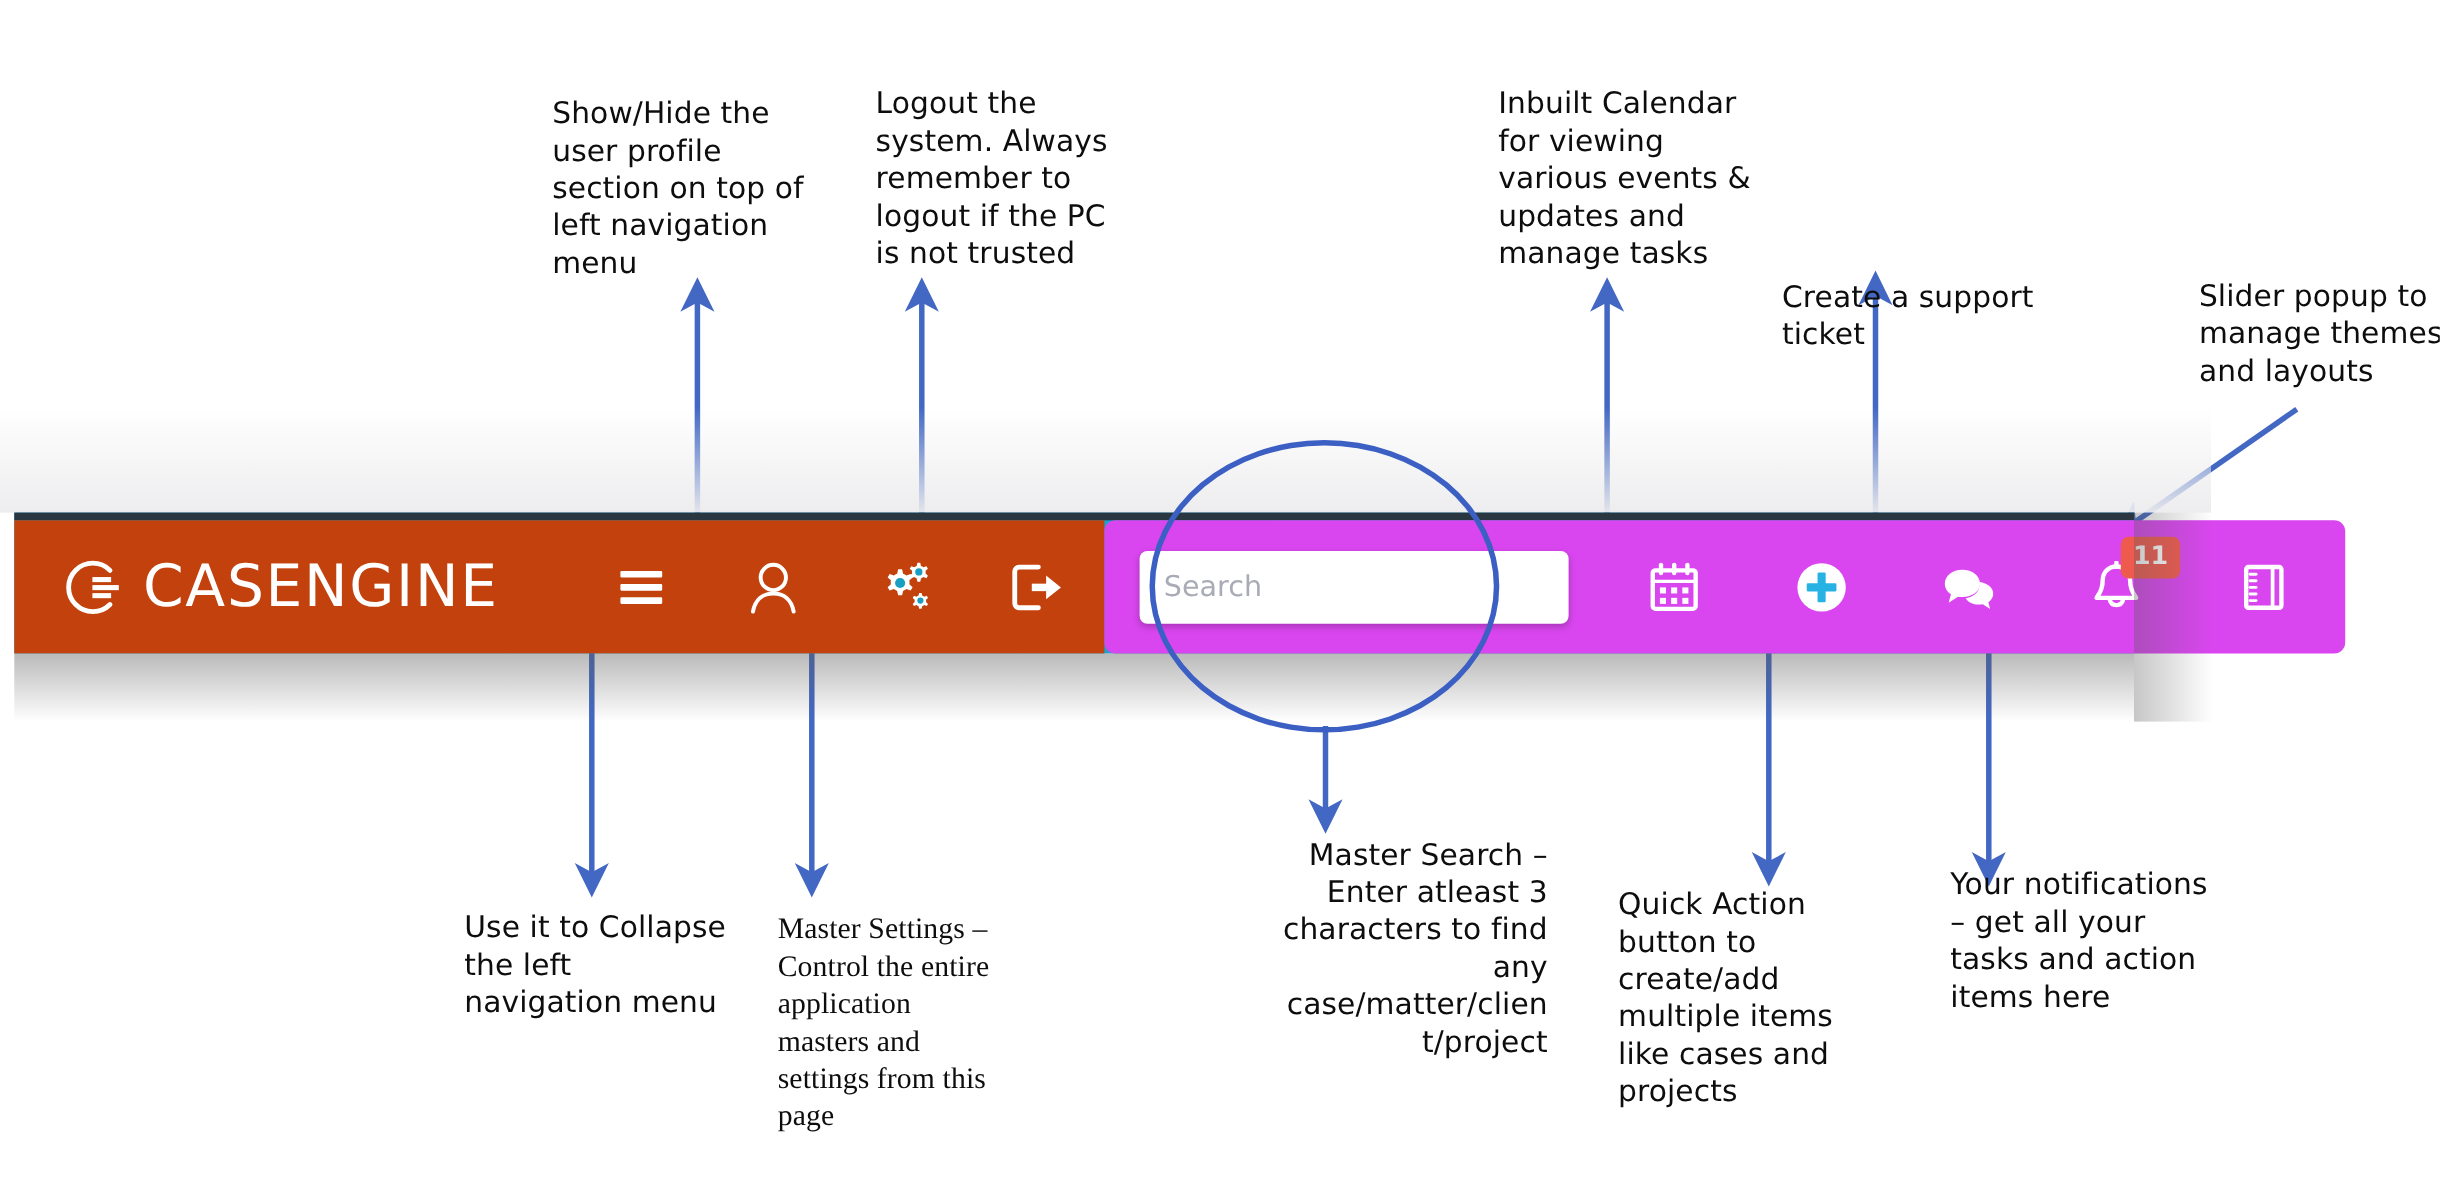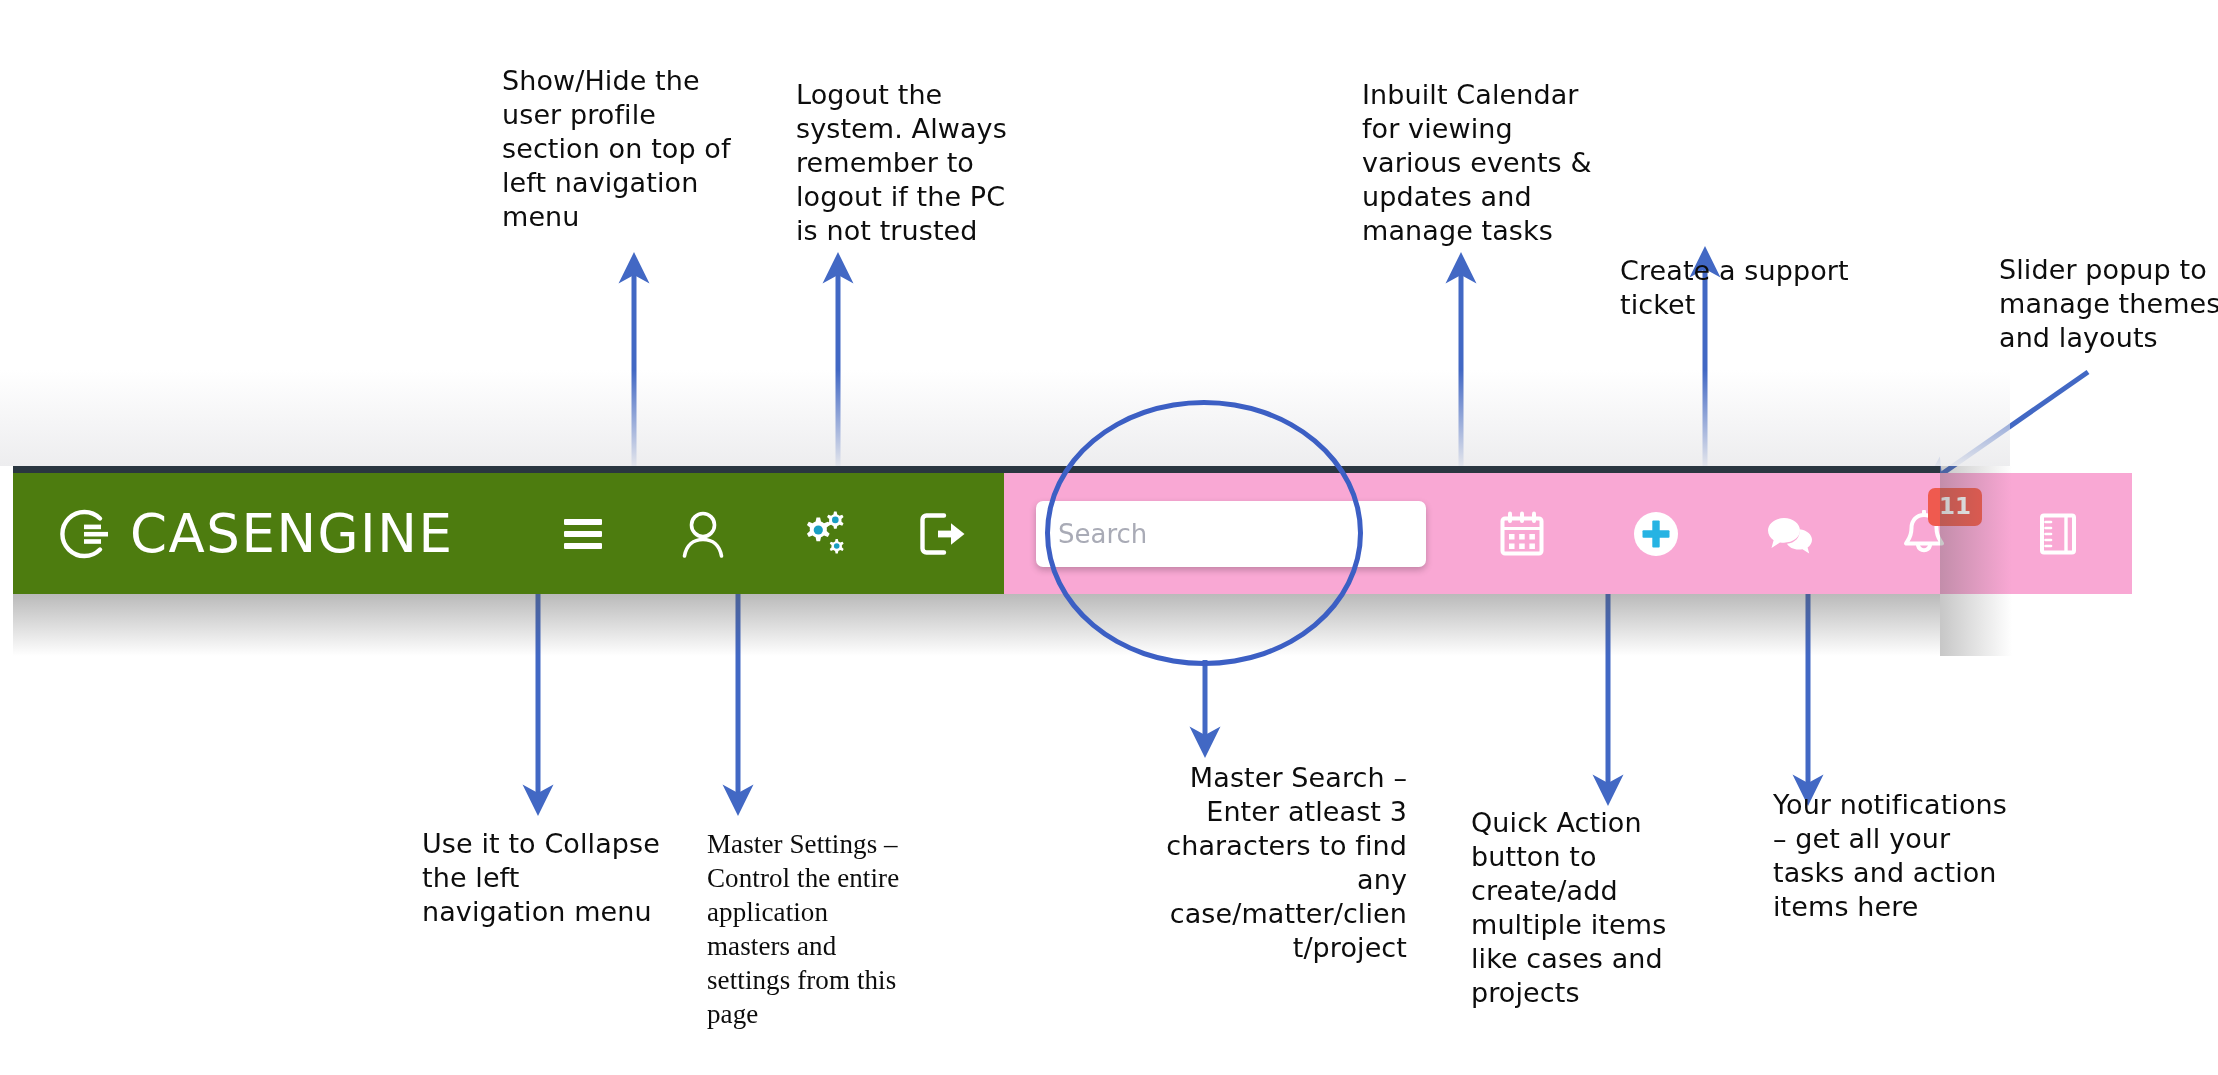"Show/Hide the" div.note { top: 64px -> 87px }
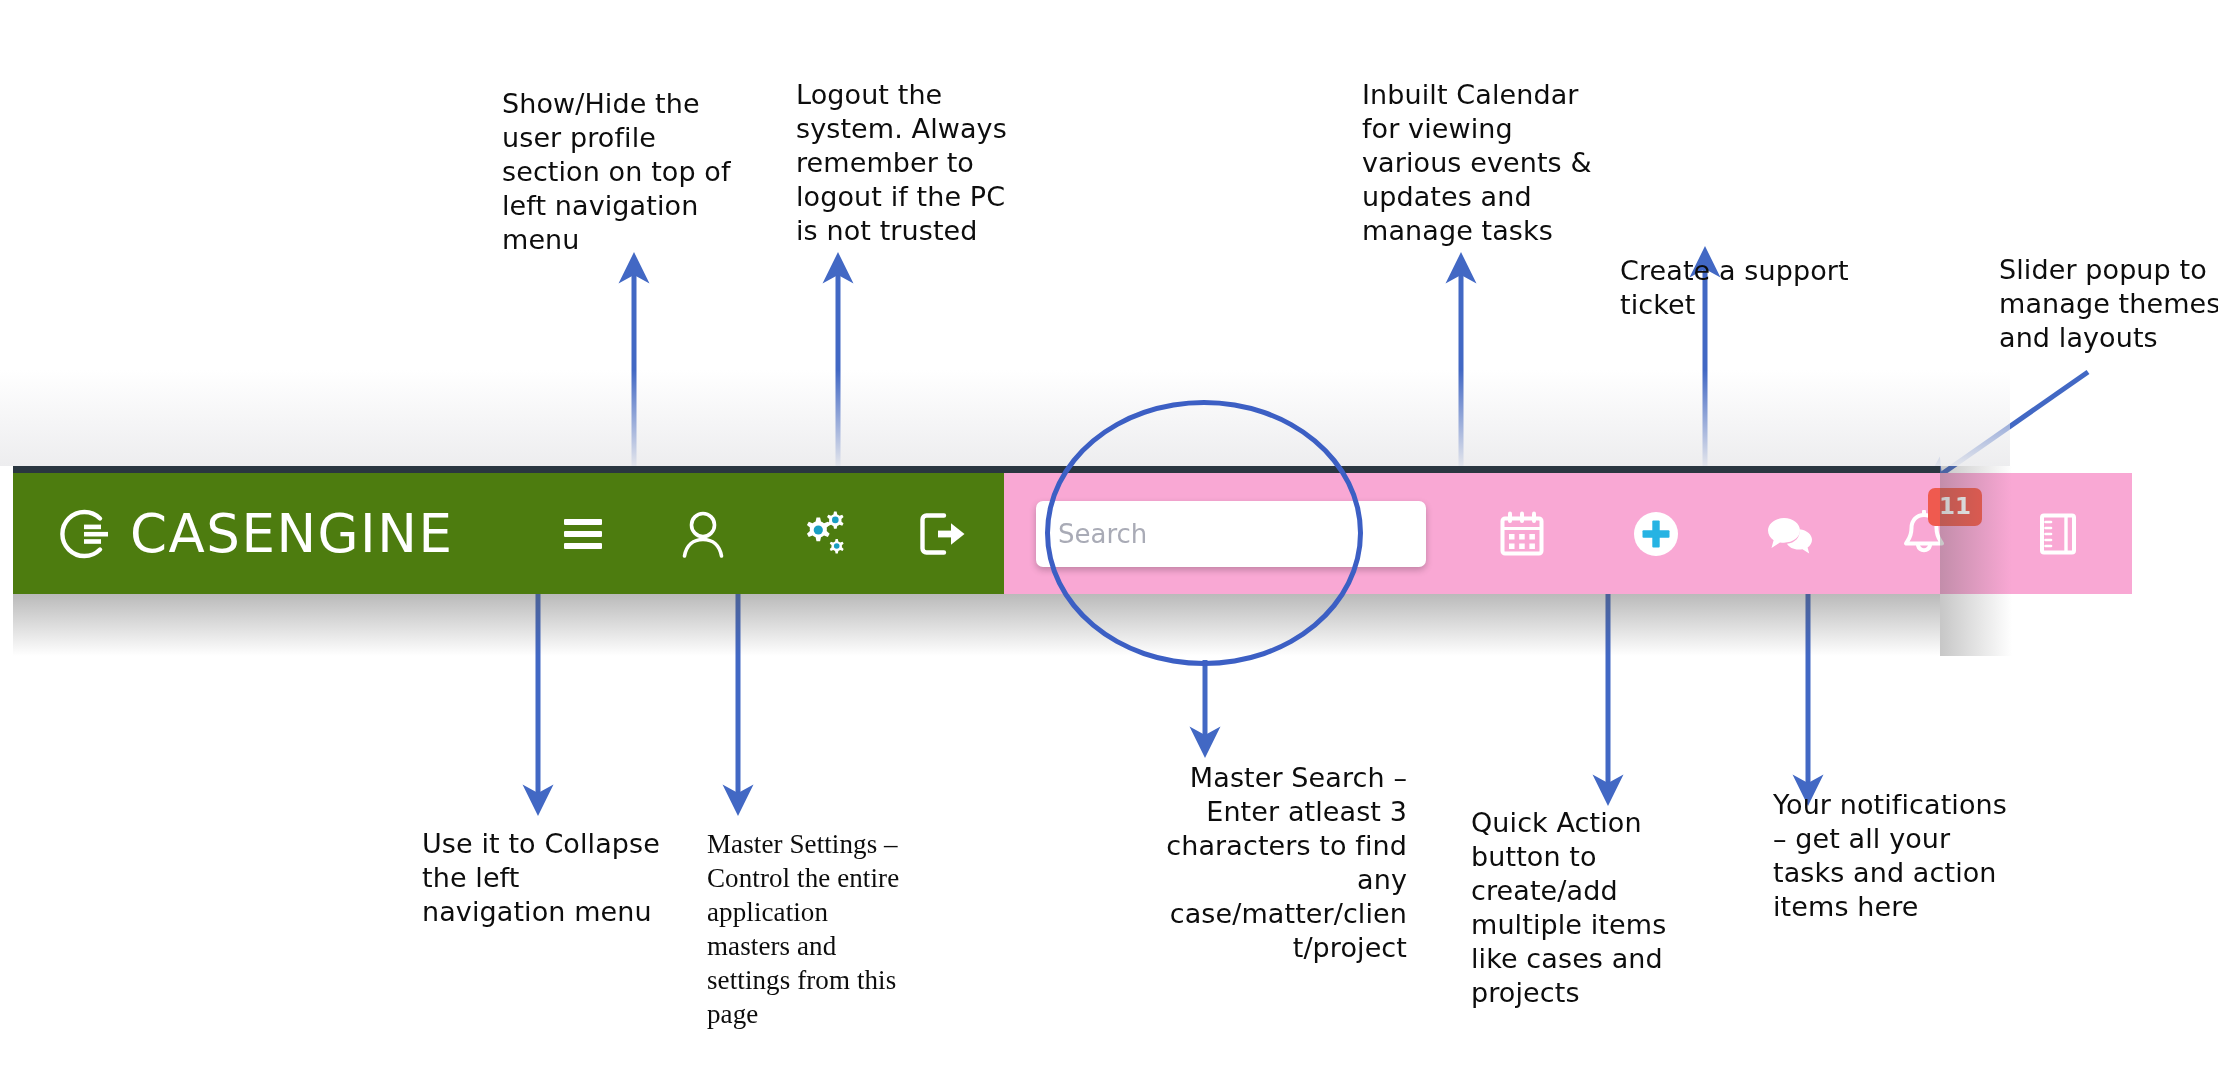"CASENGINE" .hdr-left { background: #4d7c0f -> #c2410c }
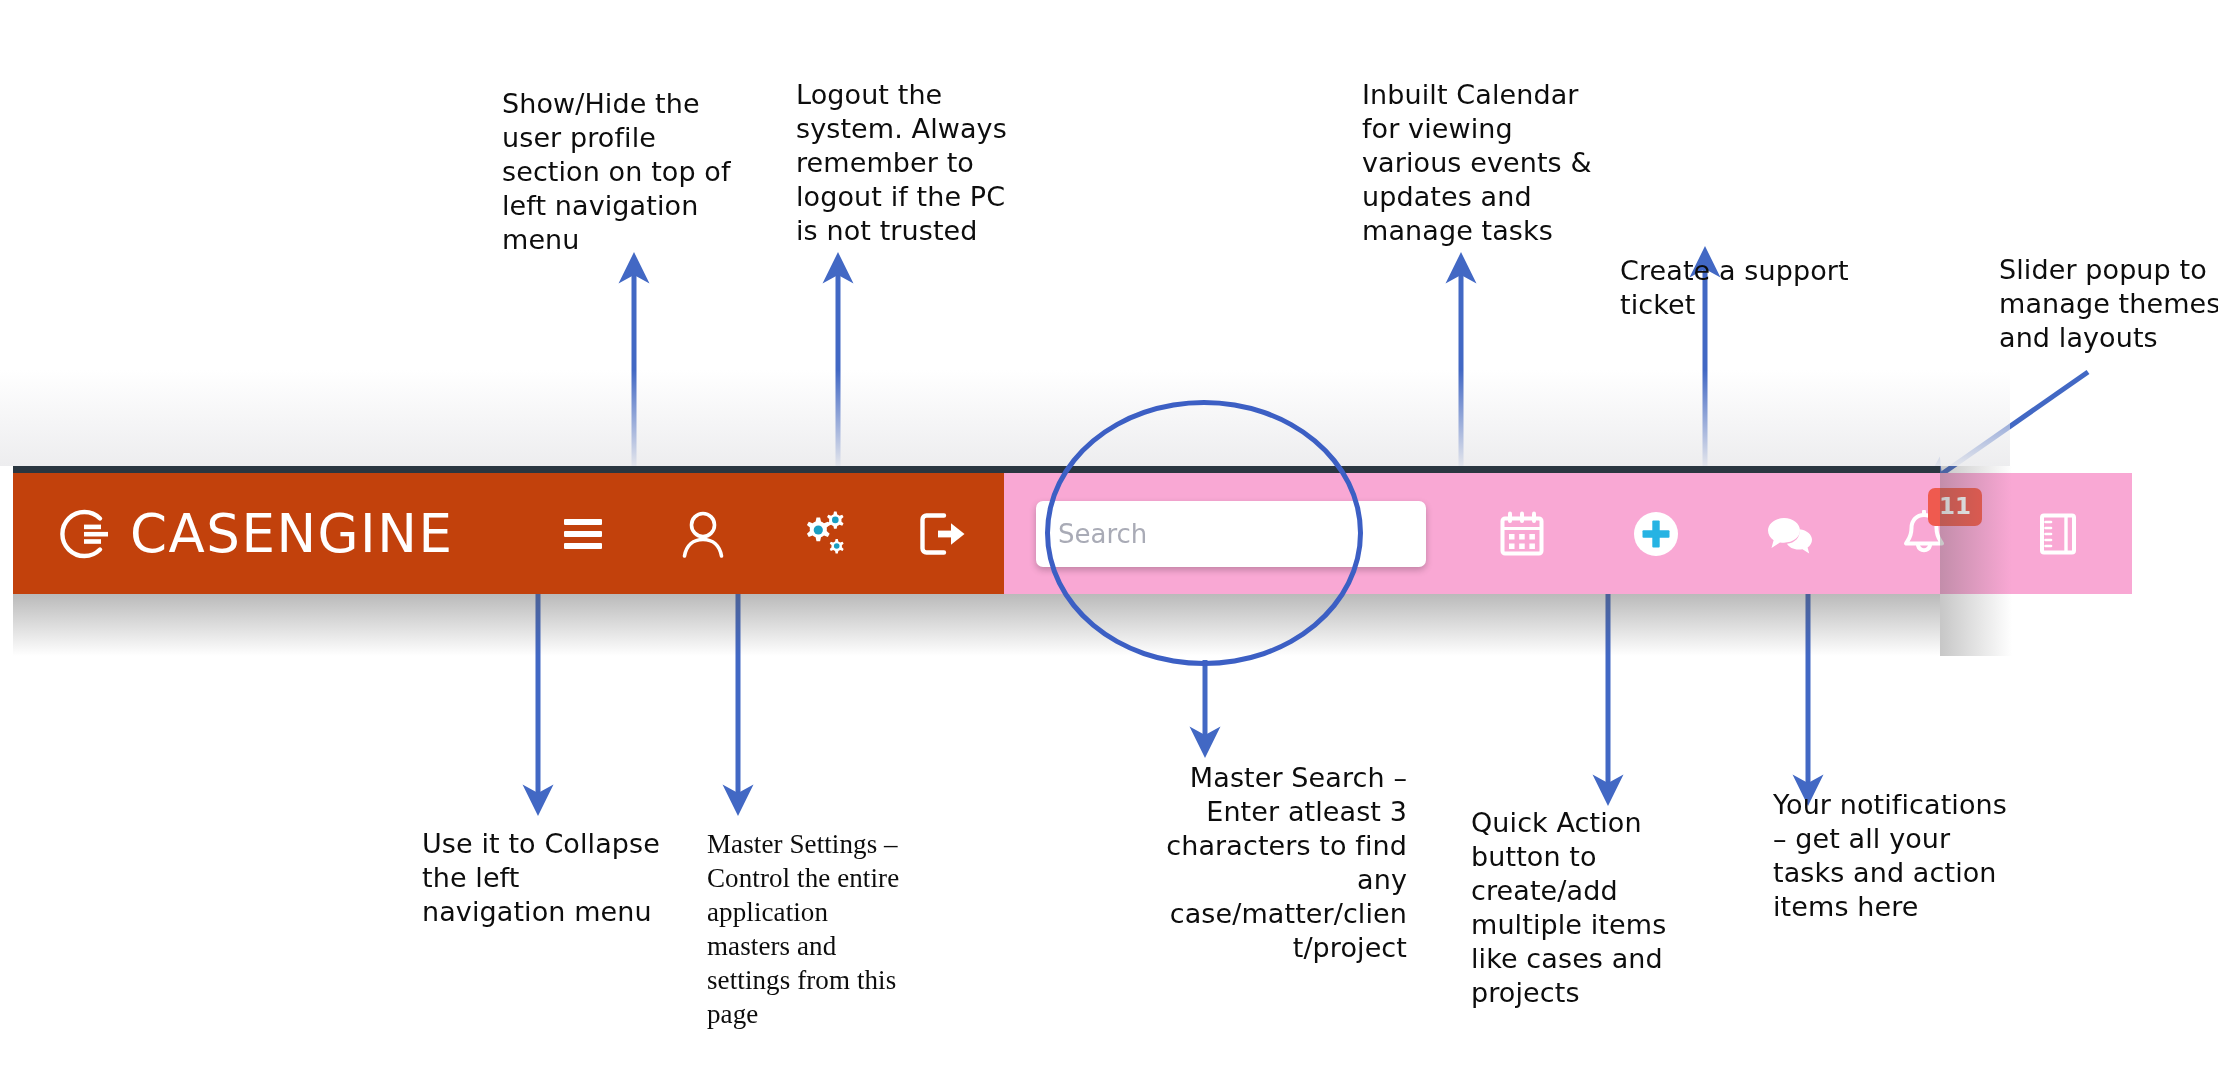"Search" .hdr-right { background: #f9a8d4 -> #d946ef; border-radius: none -> 10px }
